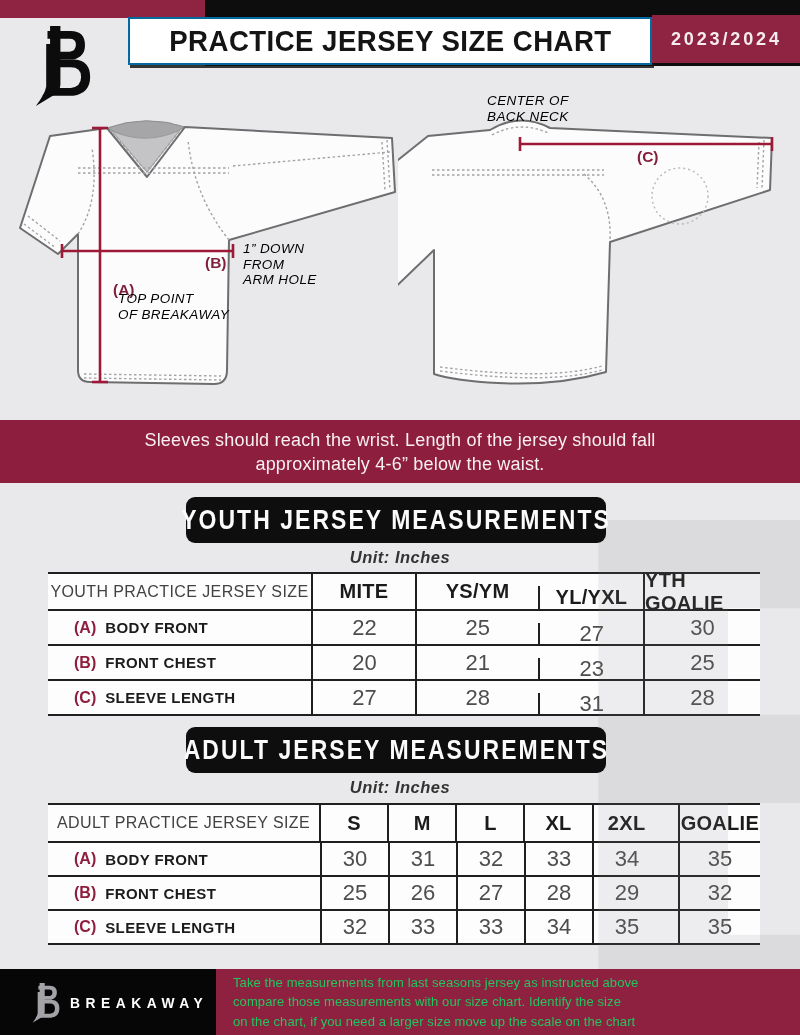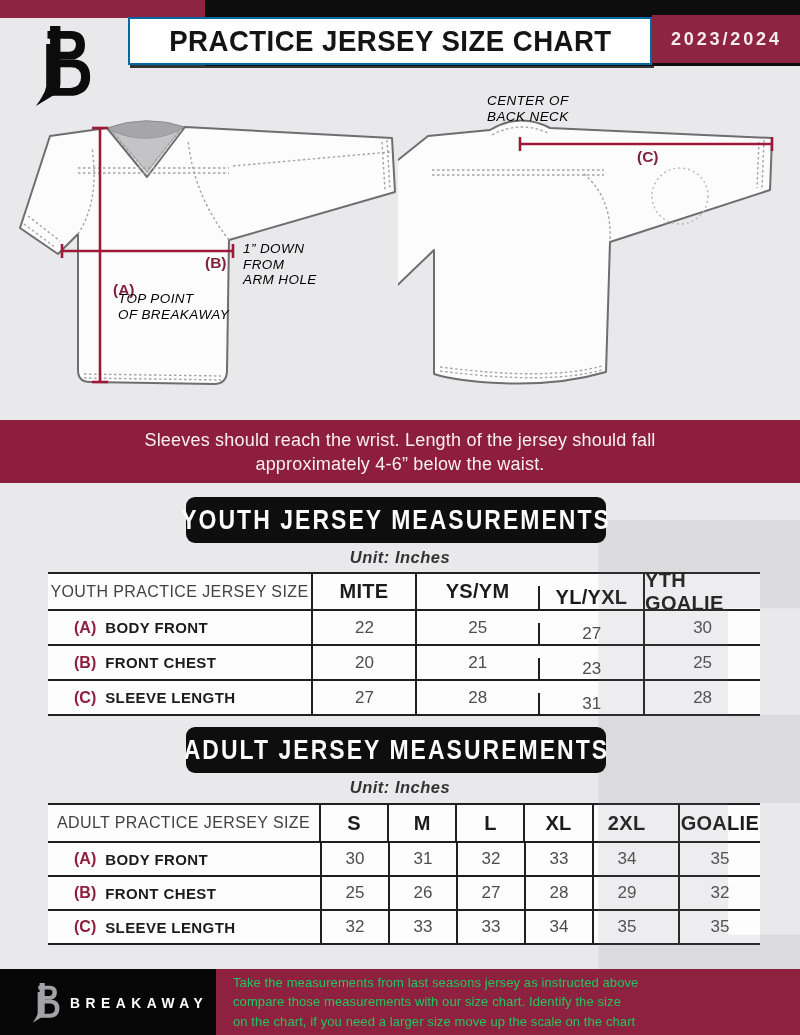"22" .val { font-size: 17px -> 22px }
